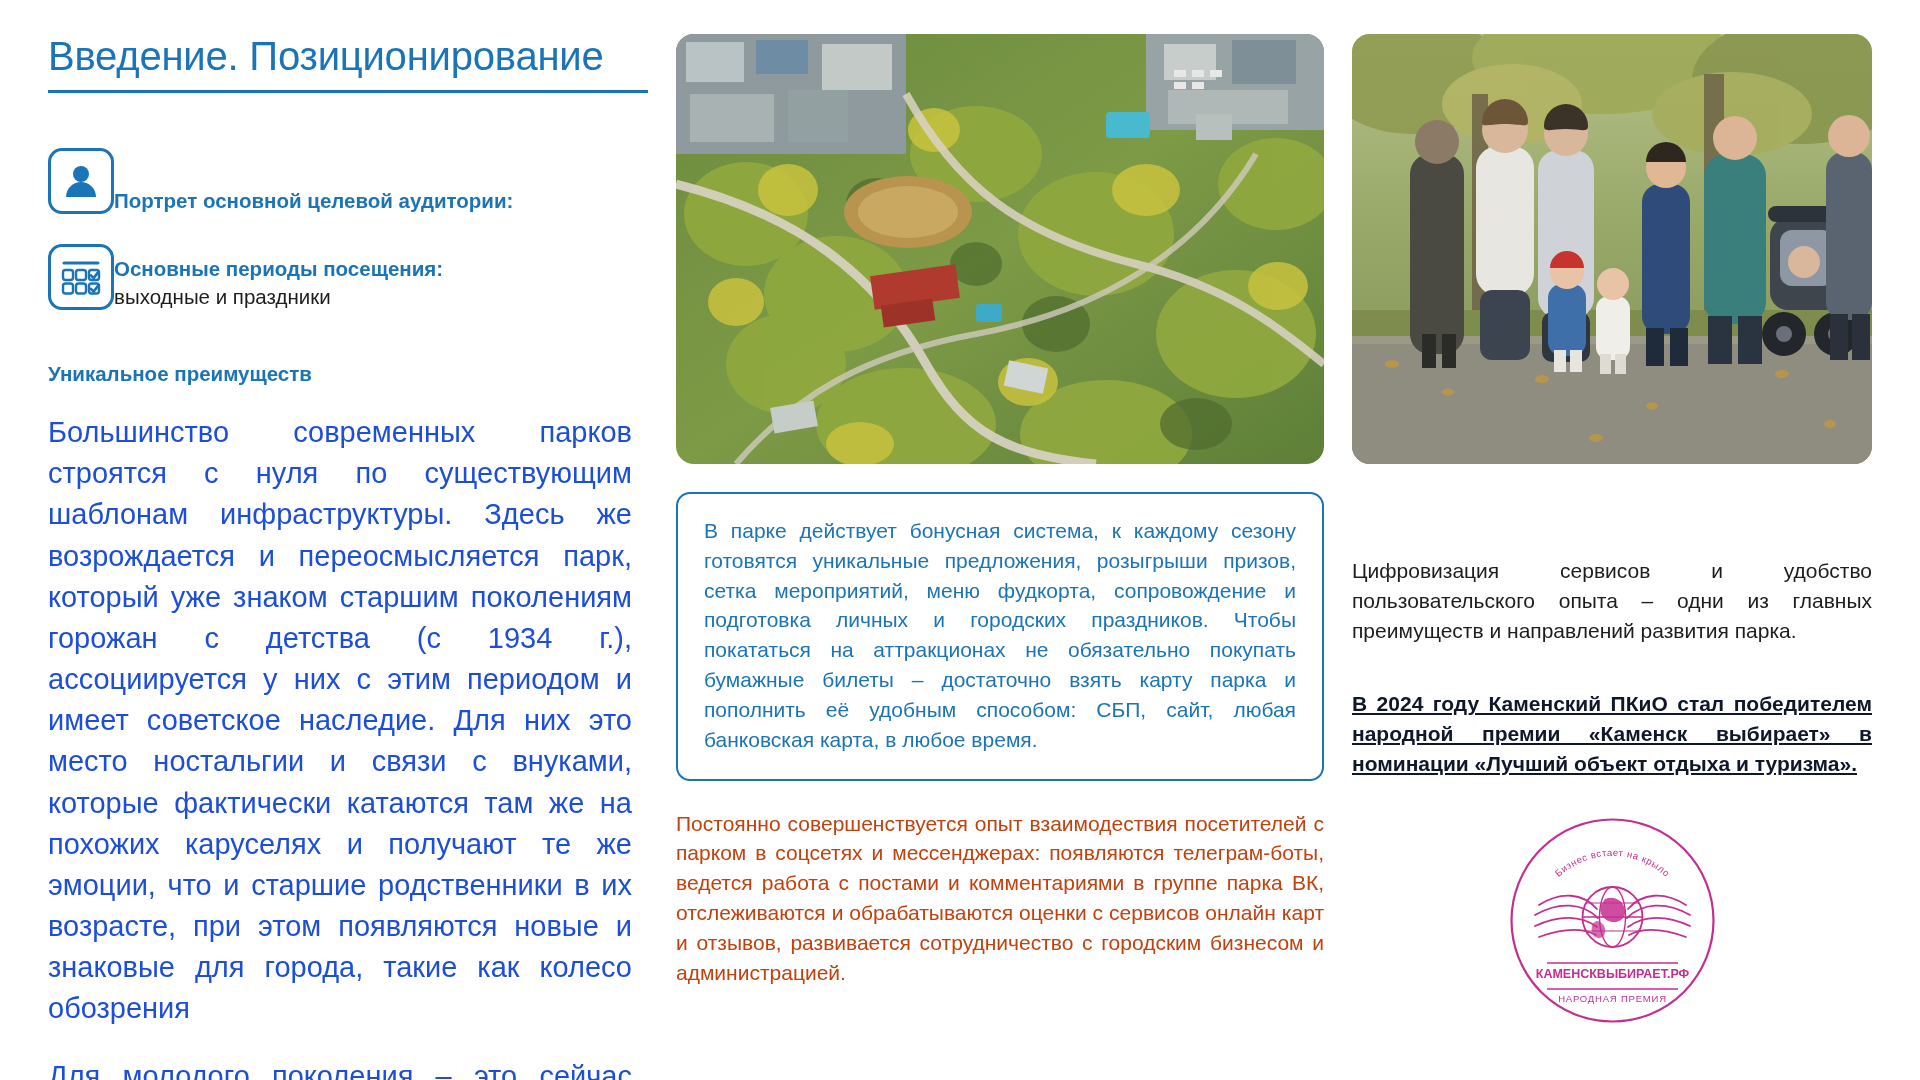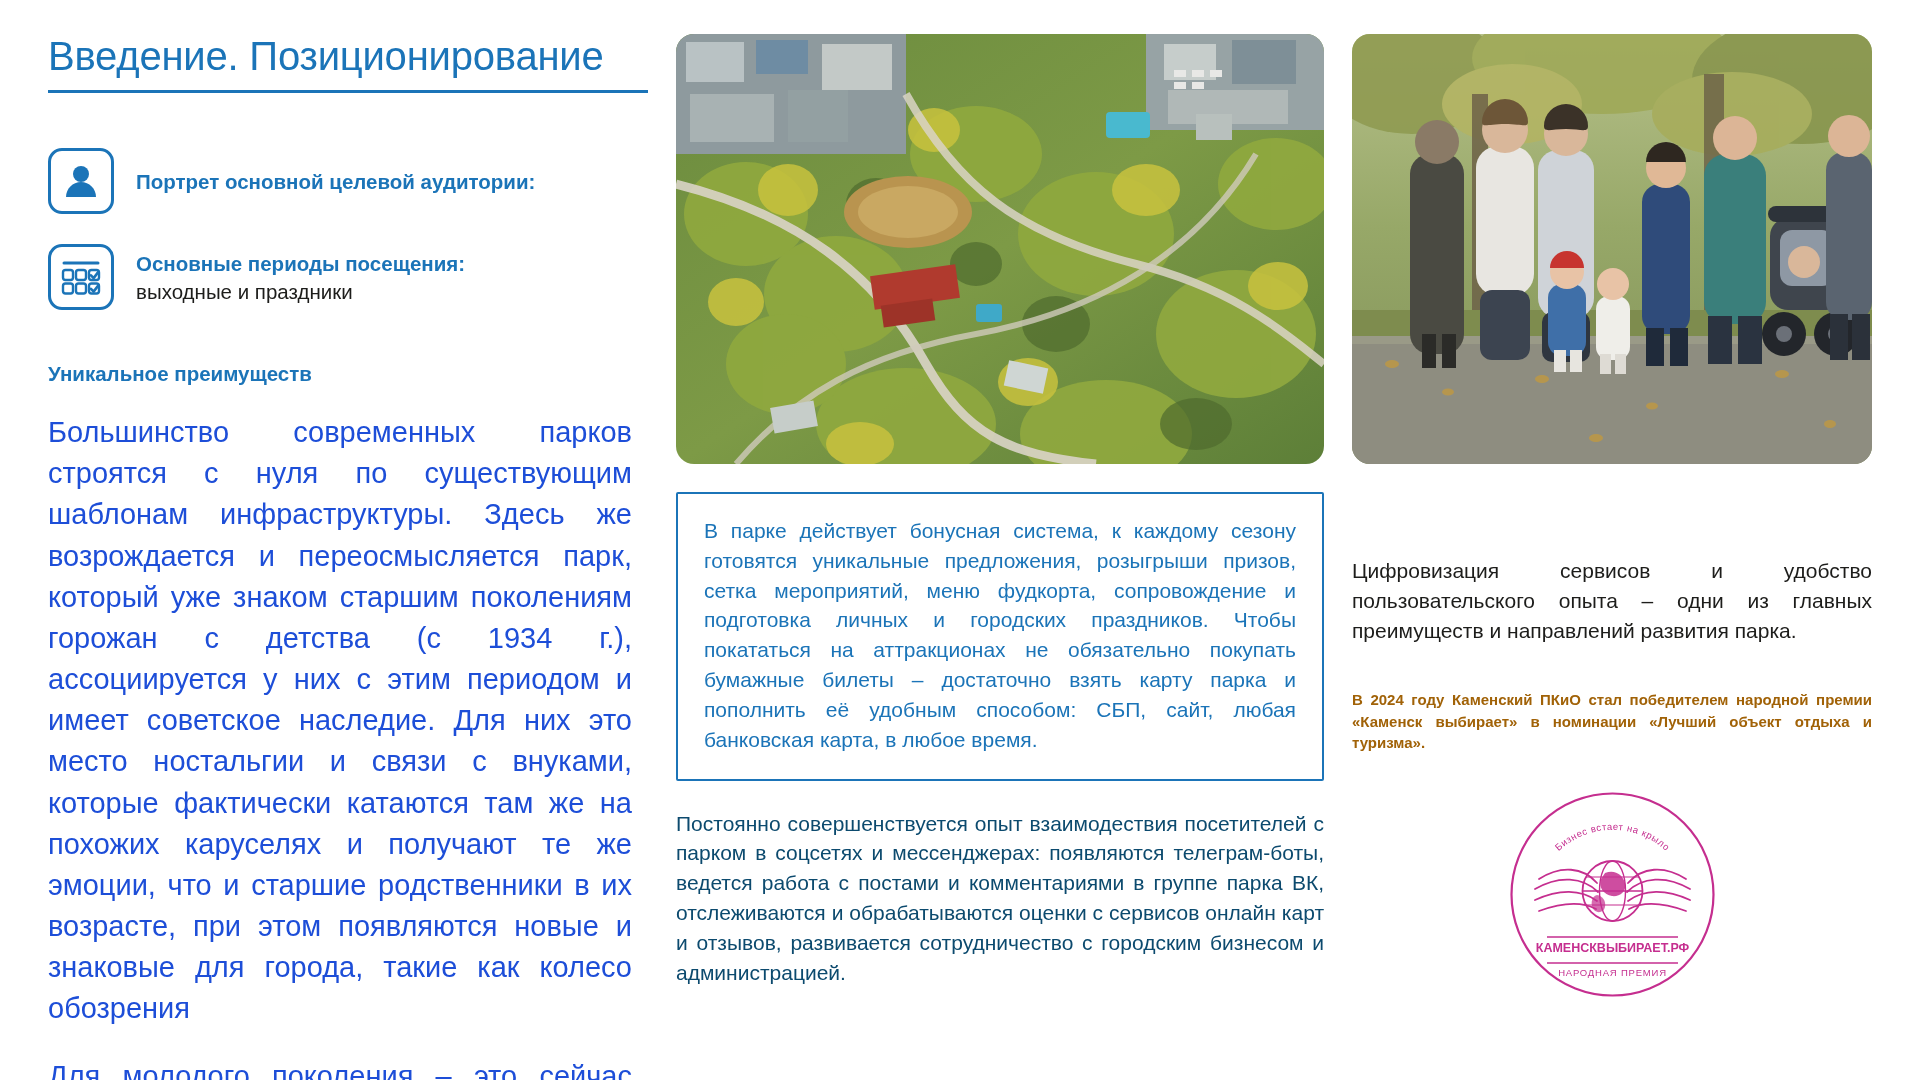"Портрет основной целевой аудитории:" .feature { align-items: center -> flex-end; gap: 22px -> none }
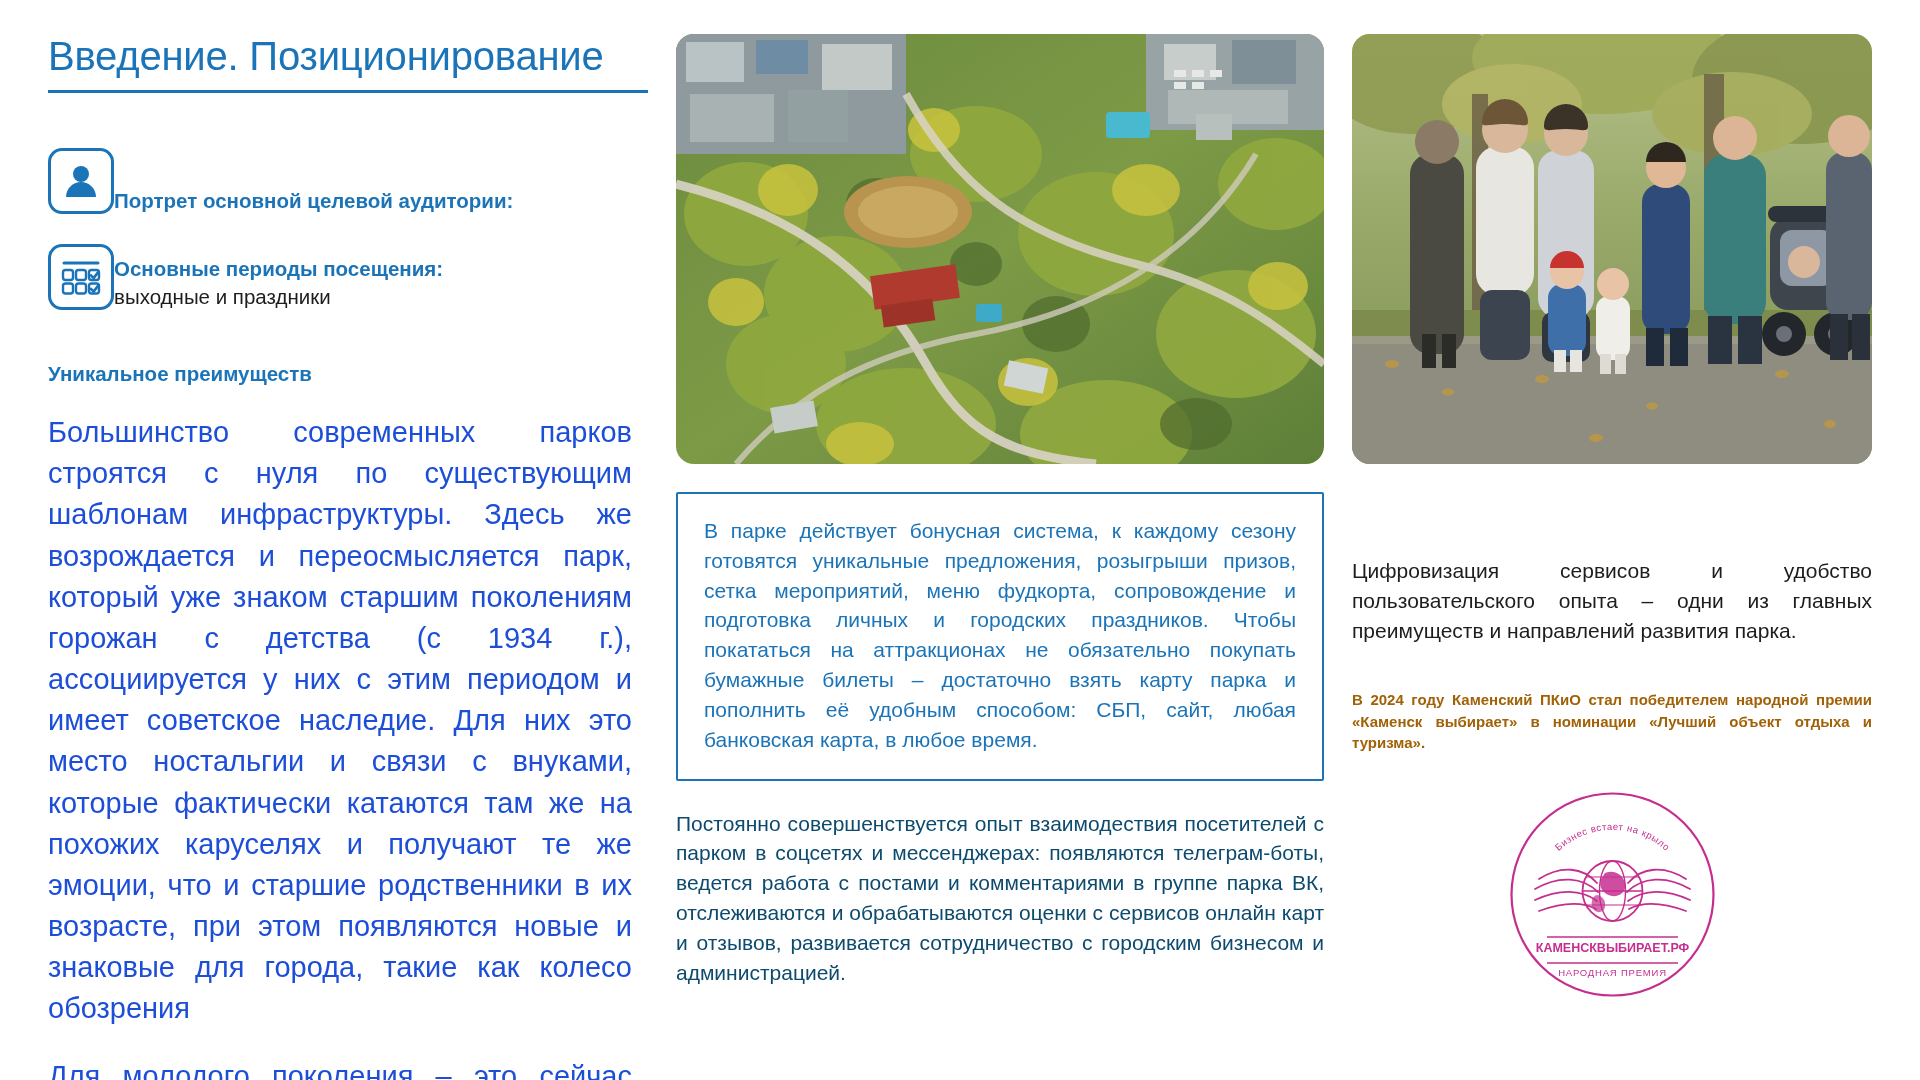"В парке действует бонусная система," .callout { border-radius: 2px -> 14px }
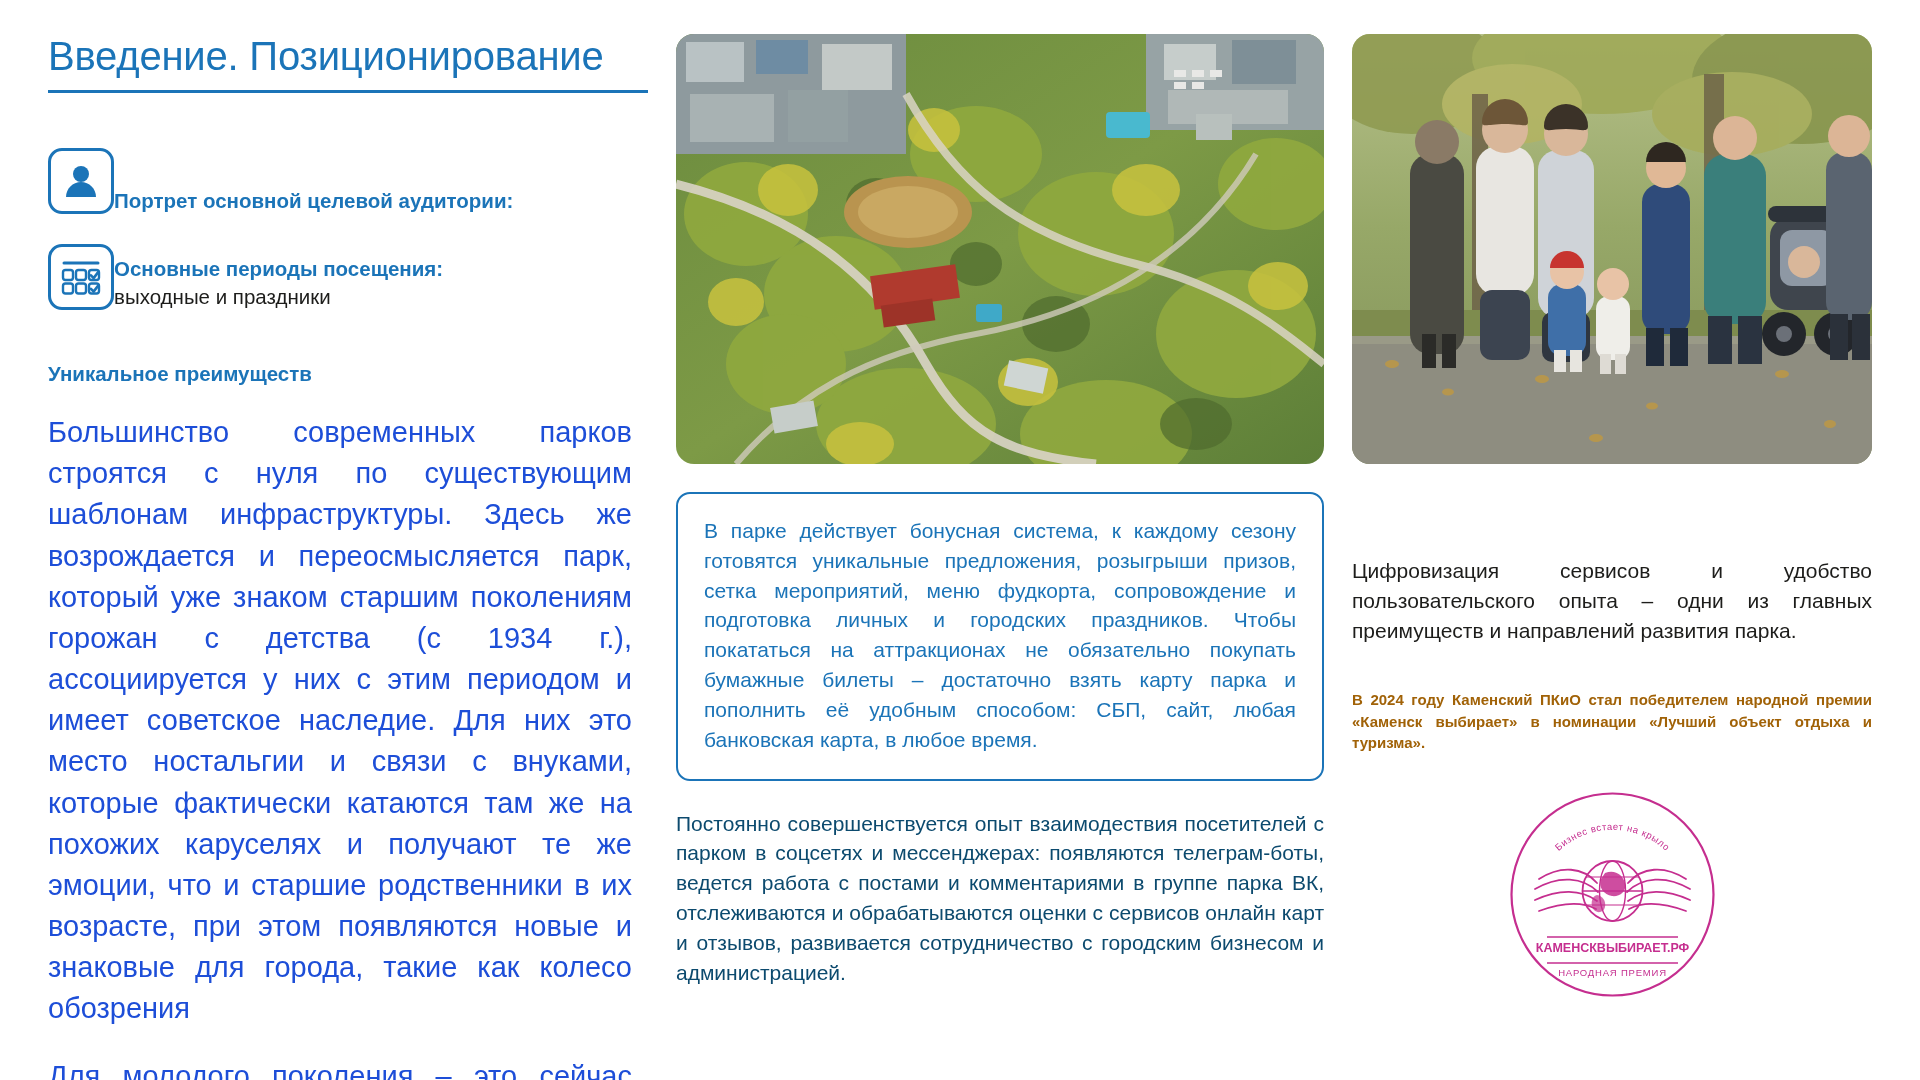"В 2024 году Каменский ПКиО" .award-par { color: #a16207 -> #0f172a; font-size: 15px -> 21px; text-decoration: none -> underline }
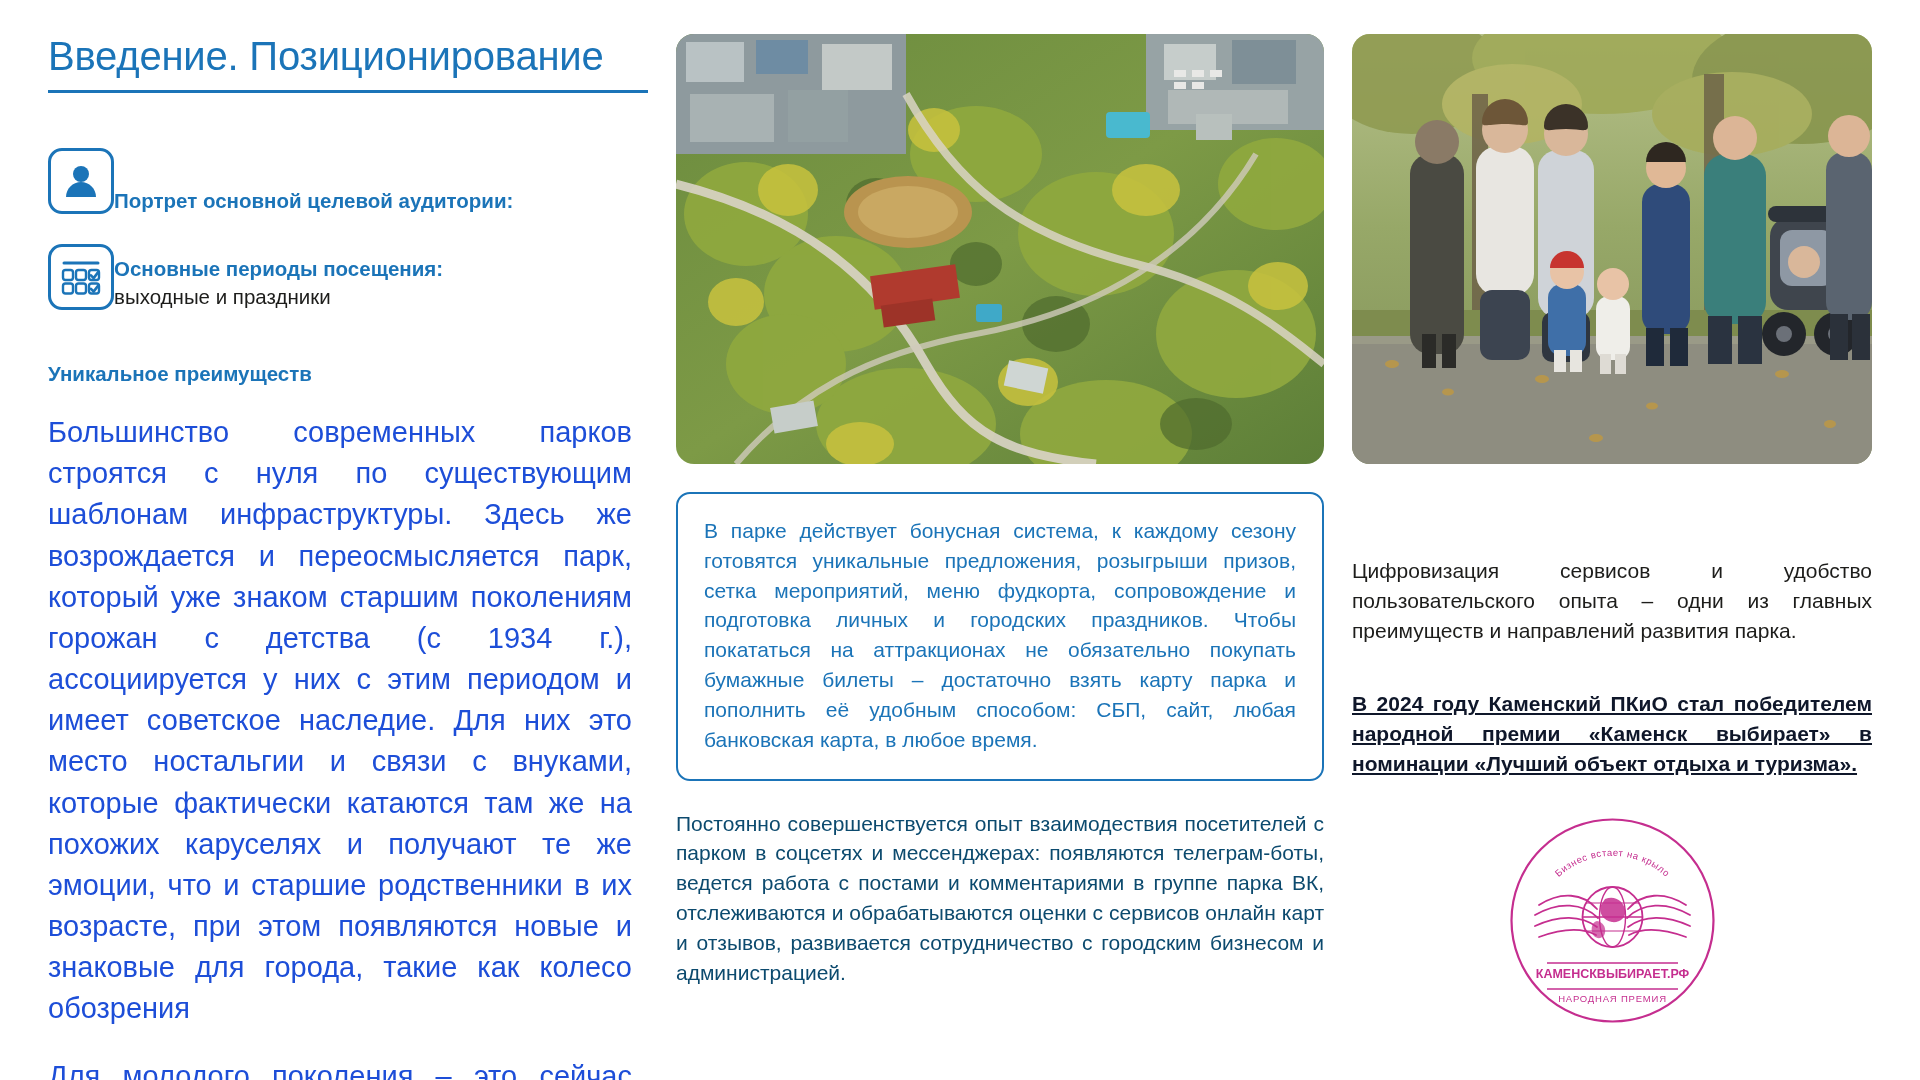"Постоянно совершенствуется опыт" .mid-par { color: #0c4a6e -> #c2410c }
